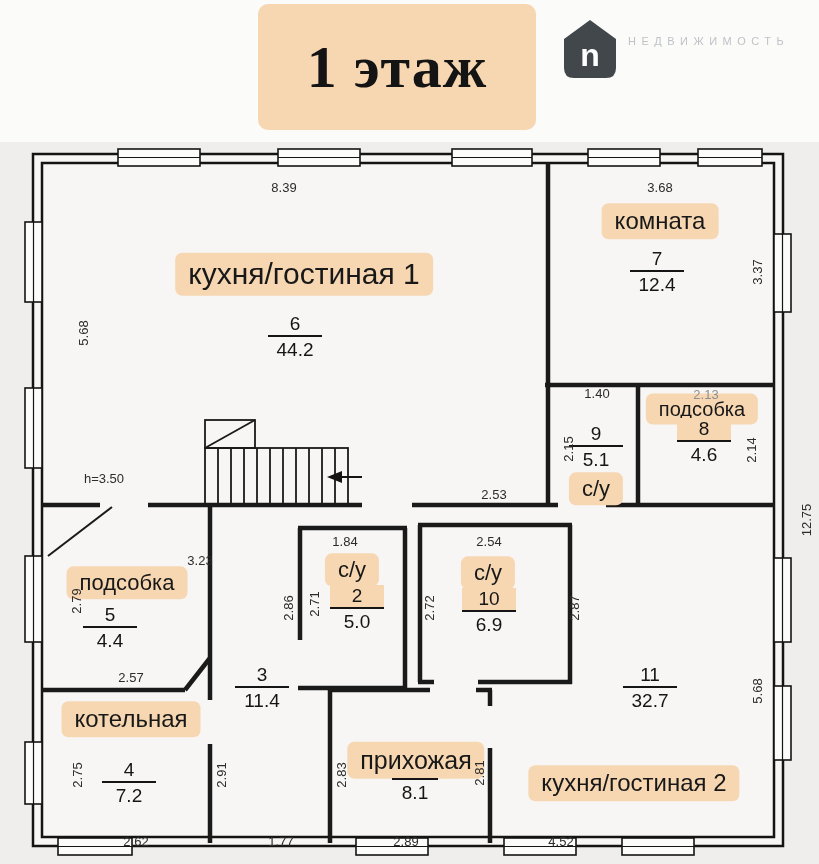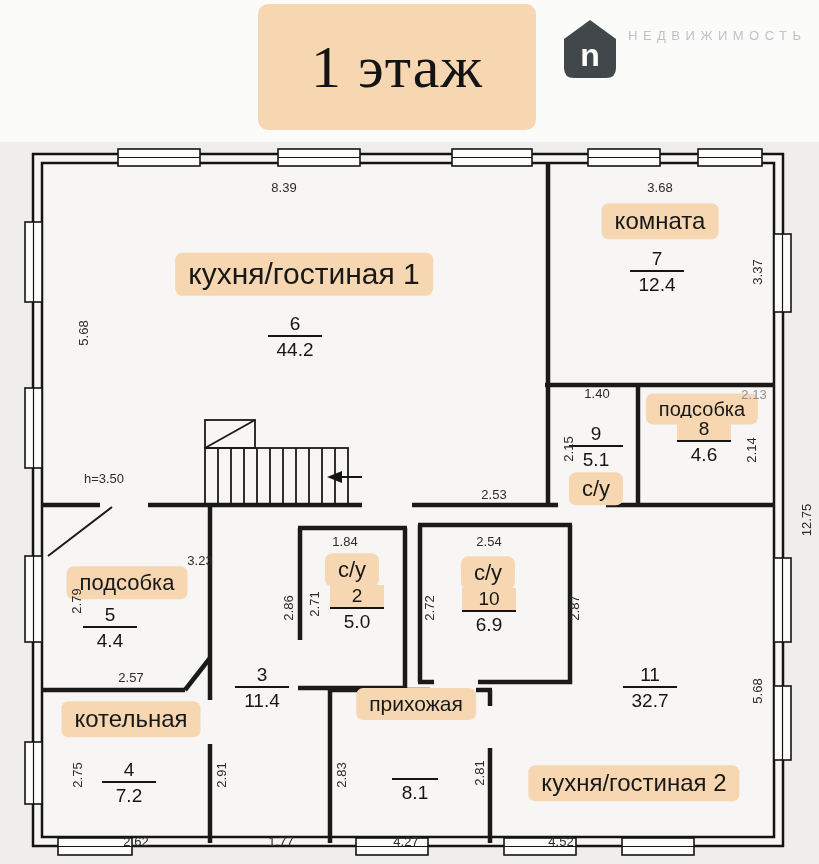"1 этаж" .banner-text { font-weight: 400 -> 700 }
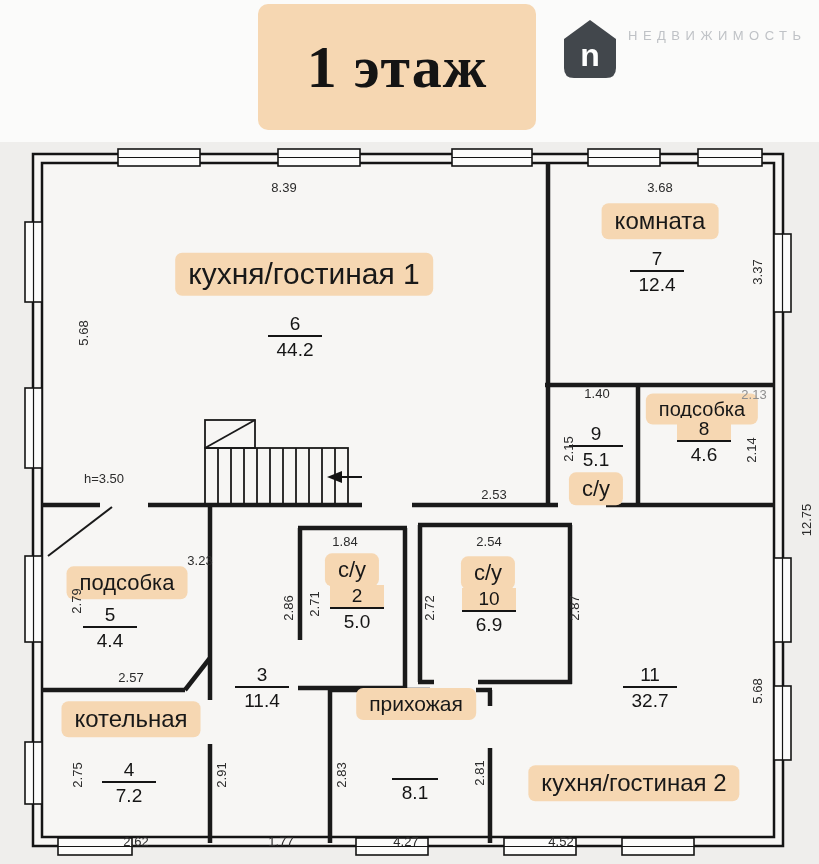"НЕДВИЖИМОСТЬ" .subtitle { font-size: 13px -> 11px; margin-top: 6px -> 13px }
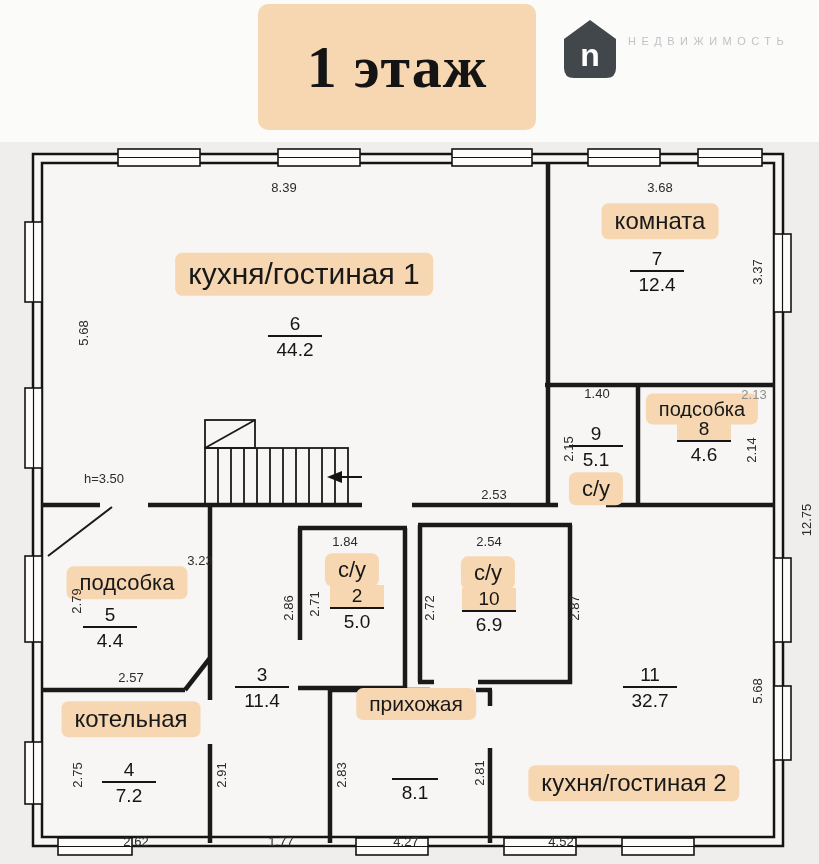"2.13" .dim.faded { margin-left: 48px -> none }
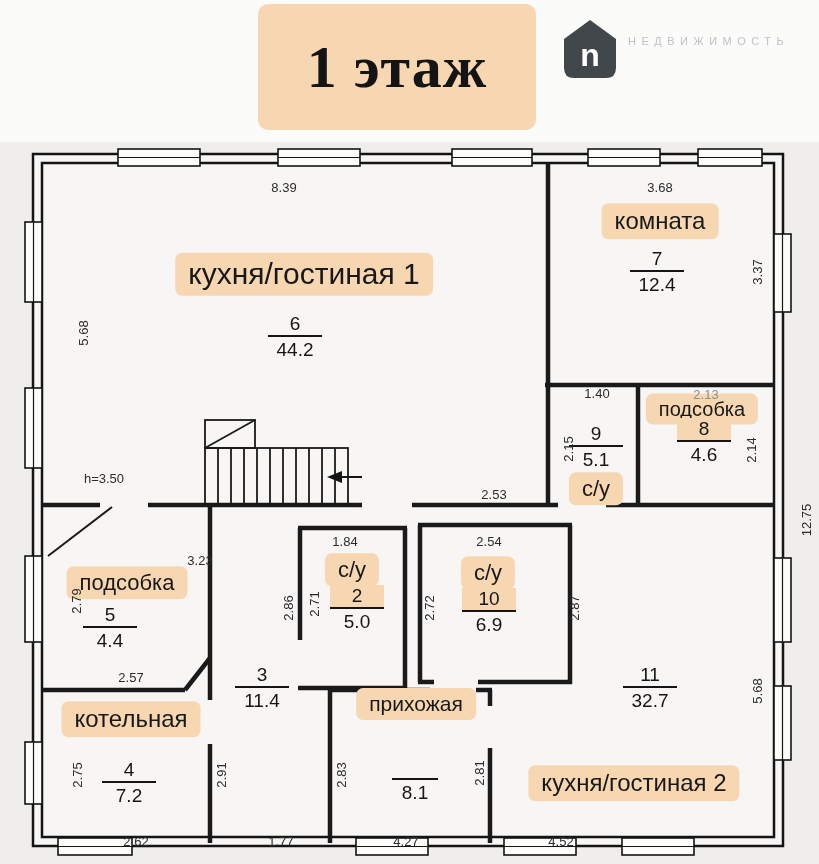"прихожая" div.room-label { font-size: 21px -> 25px; top: 704px -> 760px }
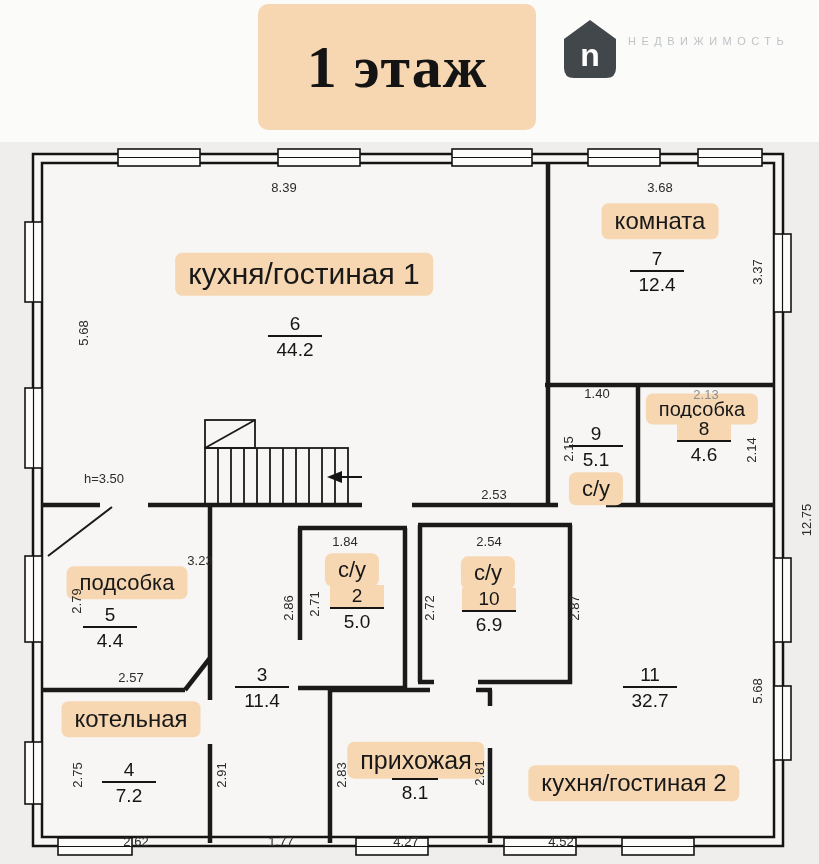"4.27" div.dim { text: 4.27 -> 2.89 }
